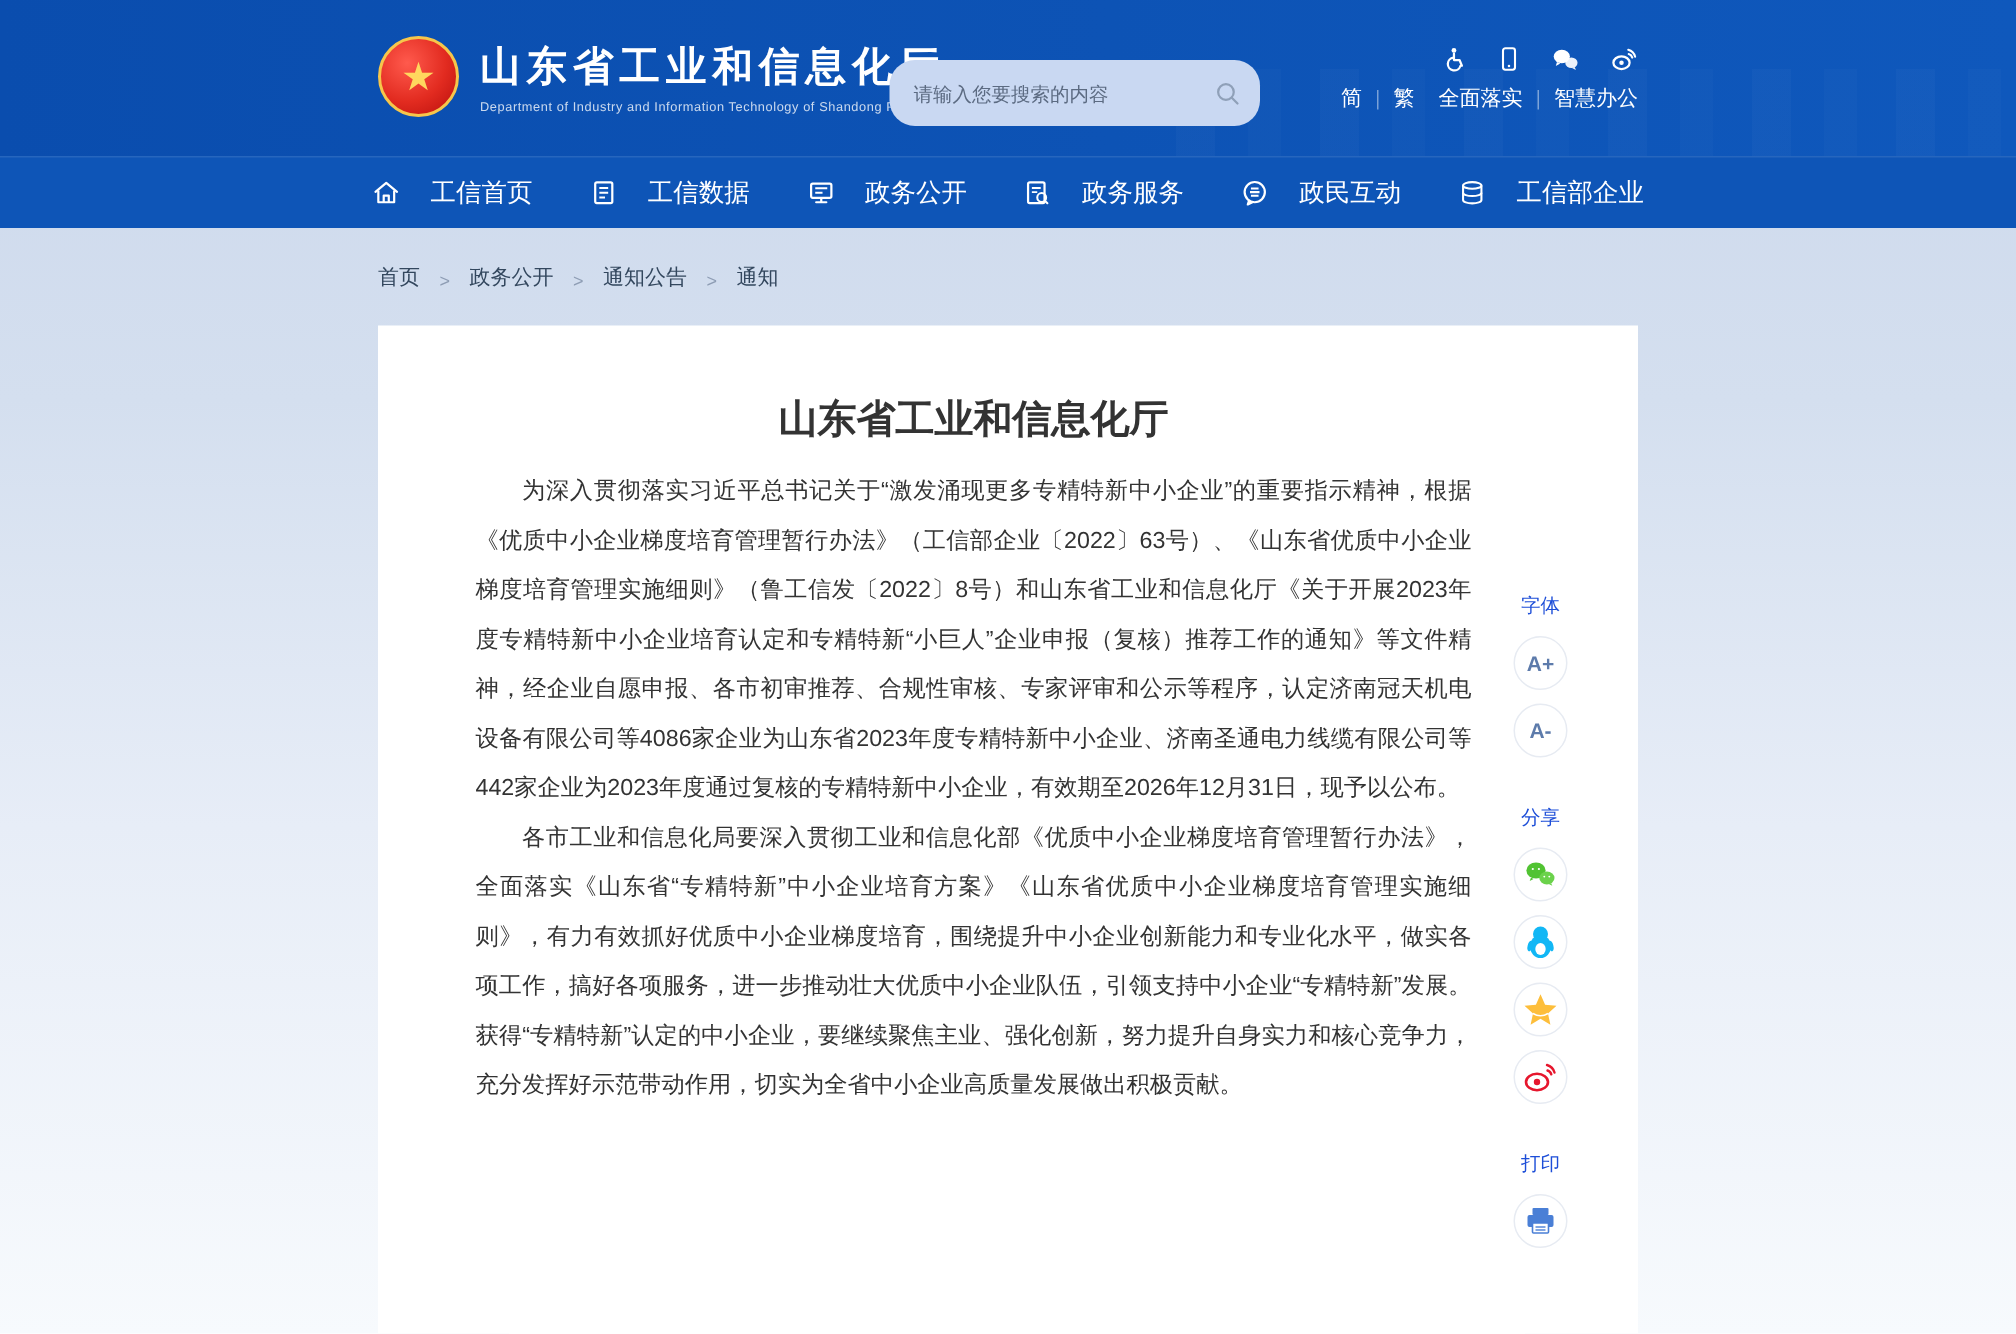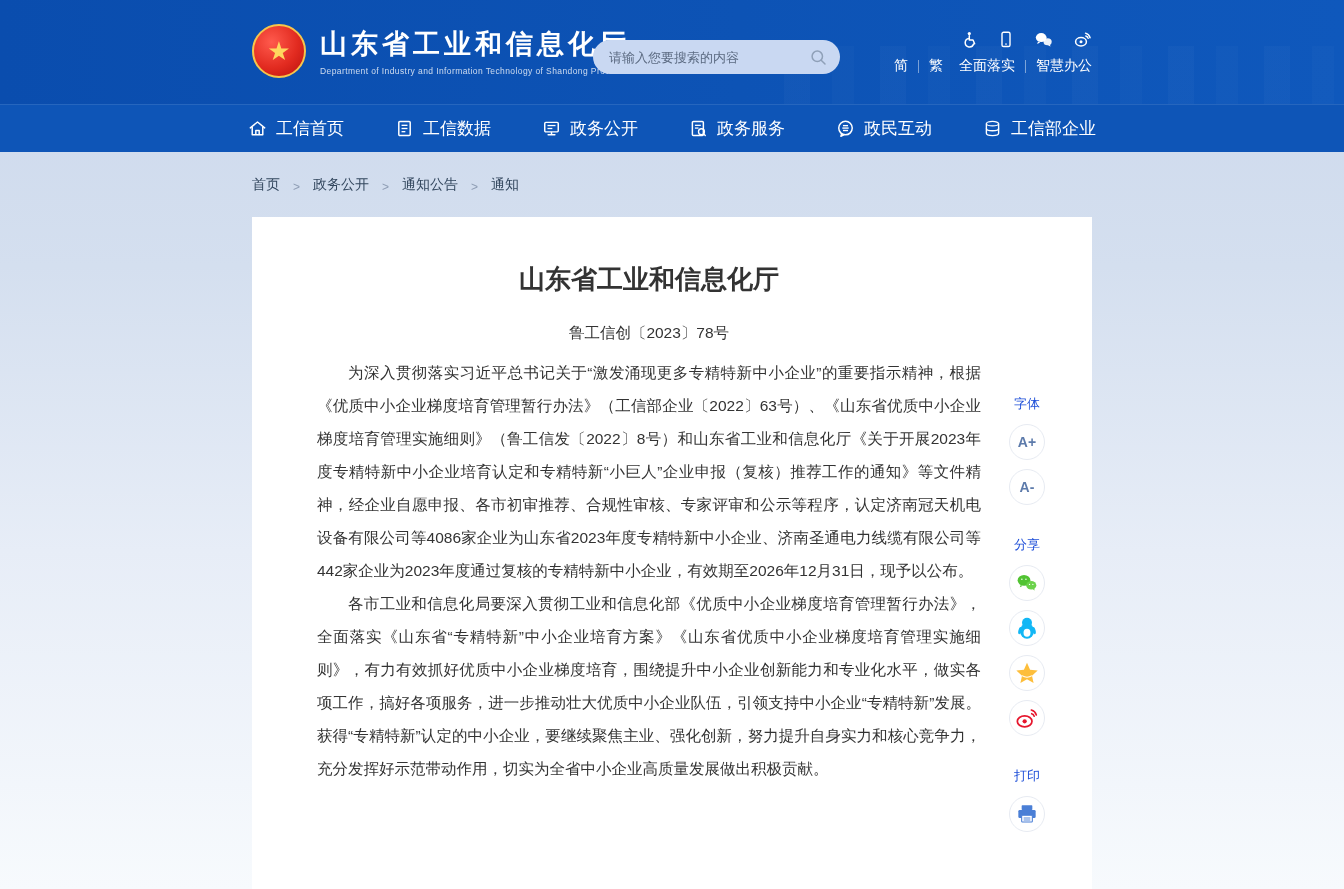"请输入您要搜索的内容" .search { height: 34px -> 44px }
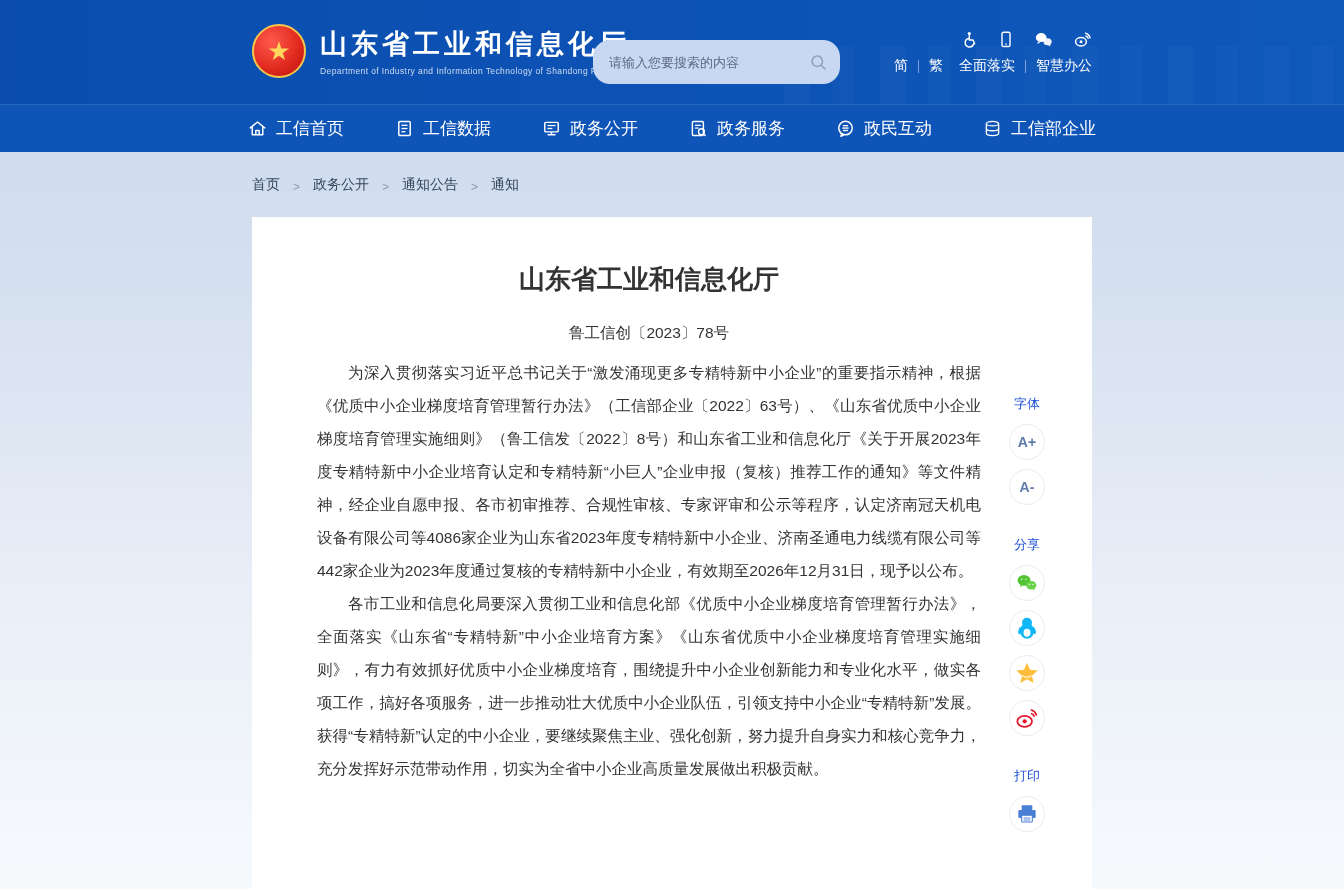"工信首页" .nav-item { gap: 9px -> 20px }
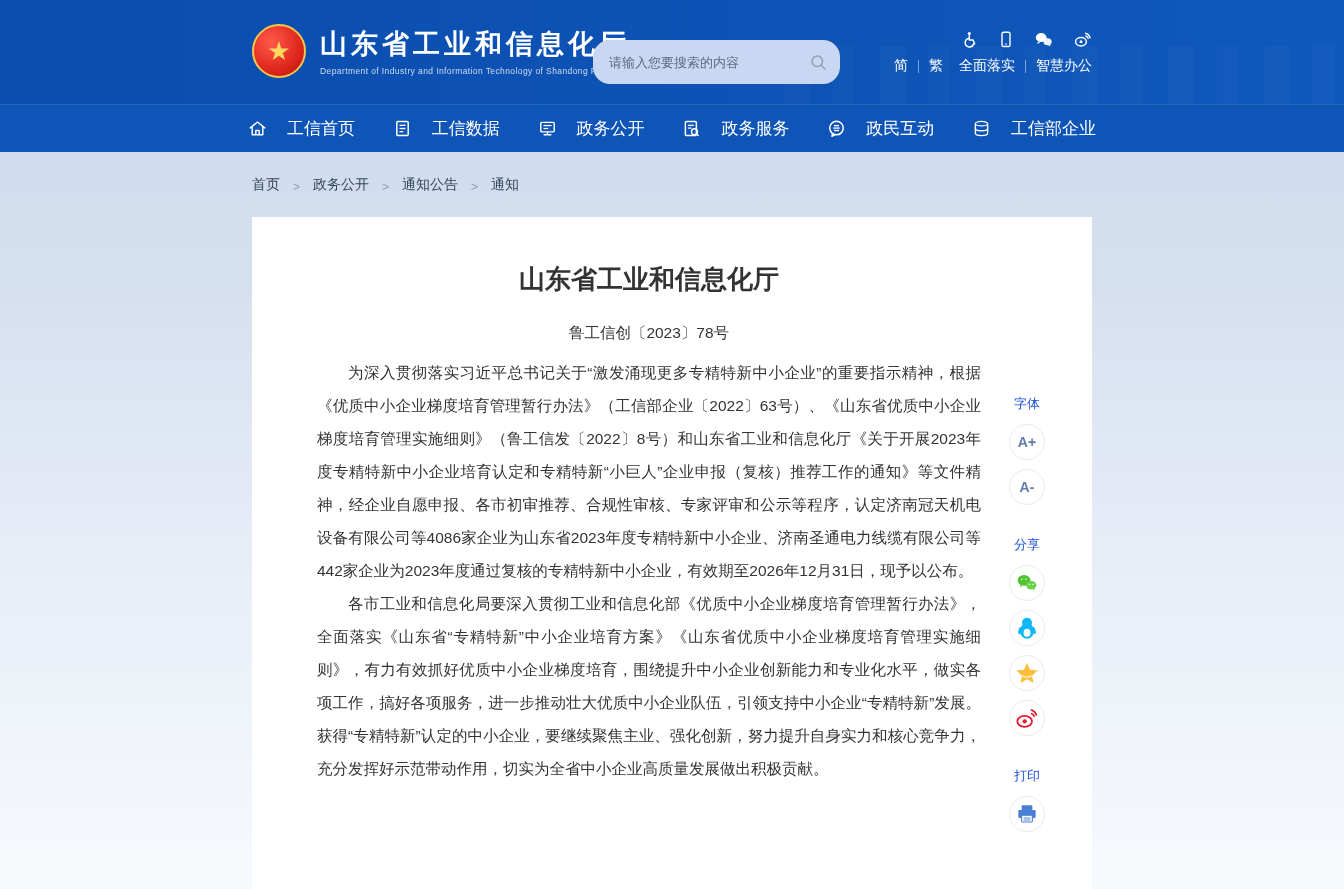"鲁工信创〔2023〕78号" div.doc-no { html: <div>鲁工信创〔2023〕78号</div> -> none }
